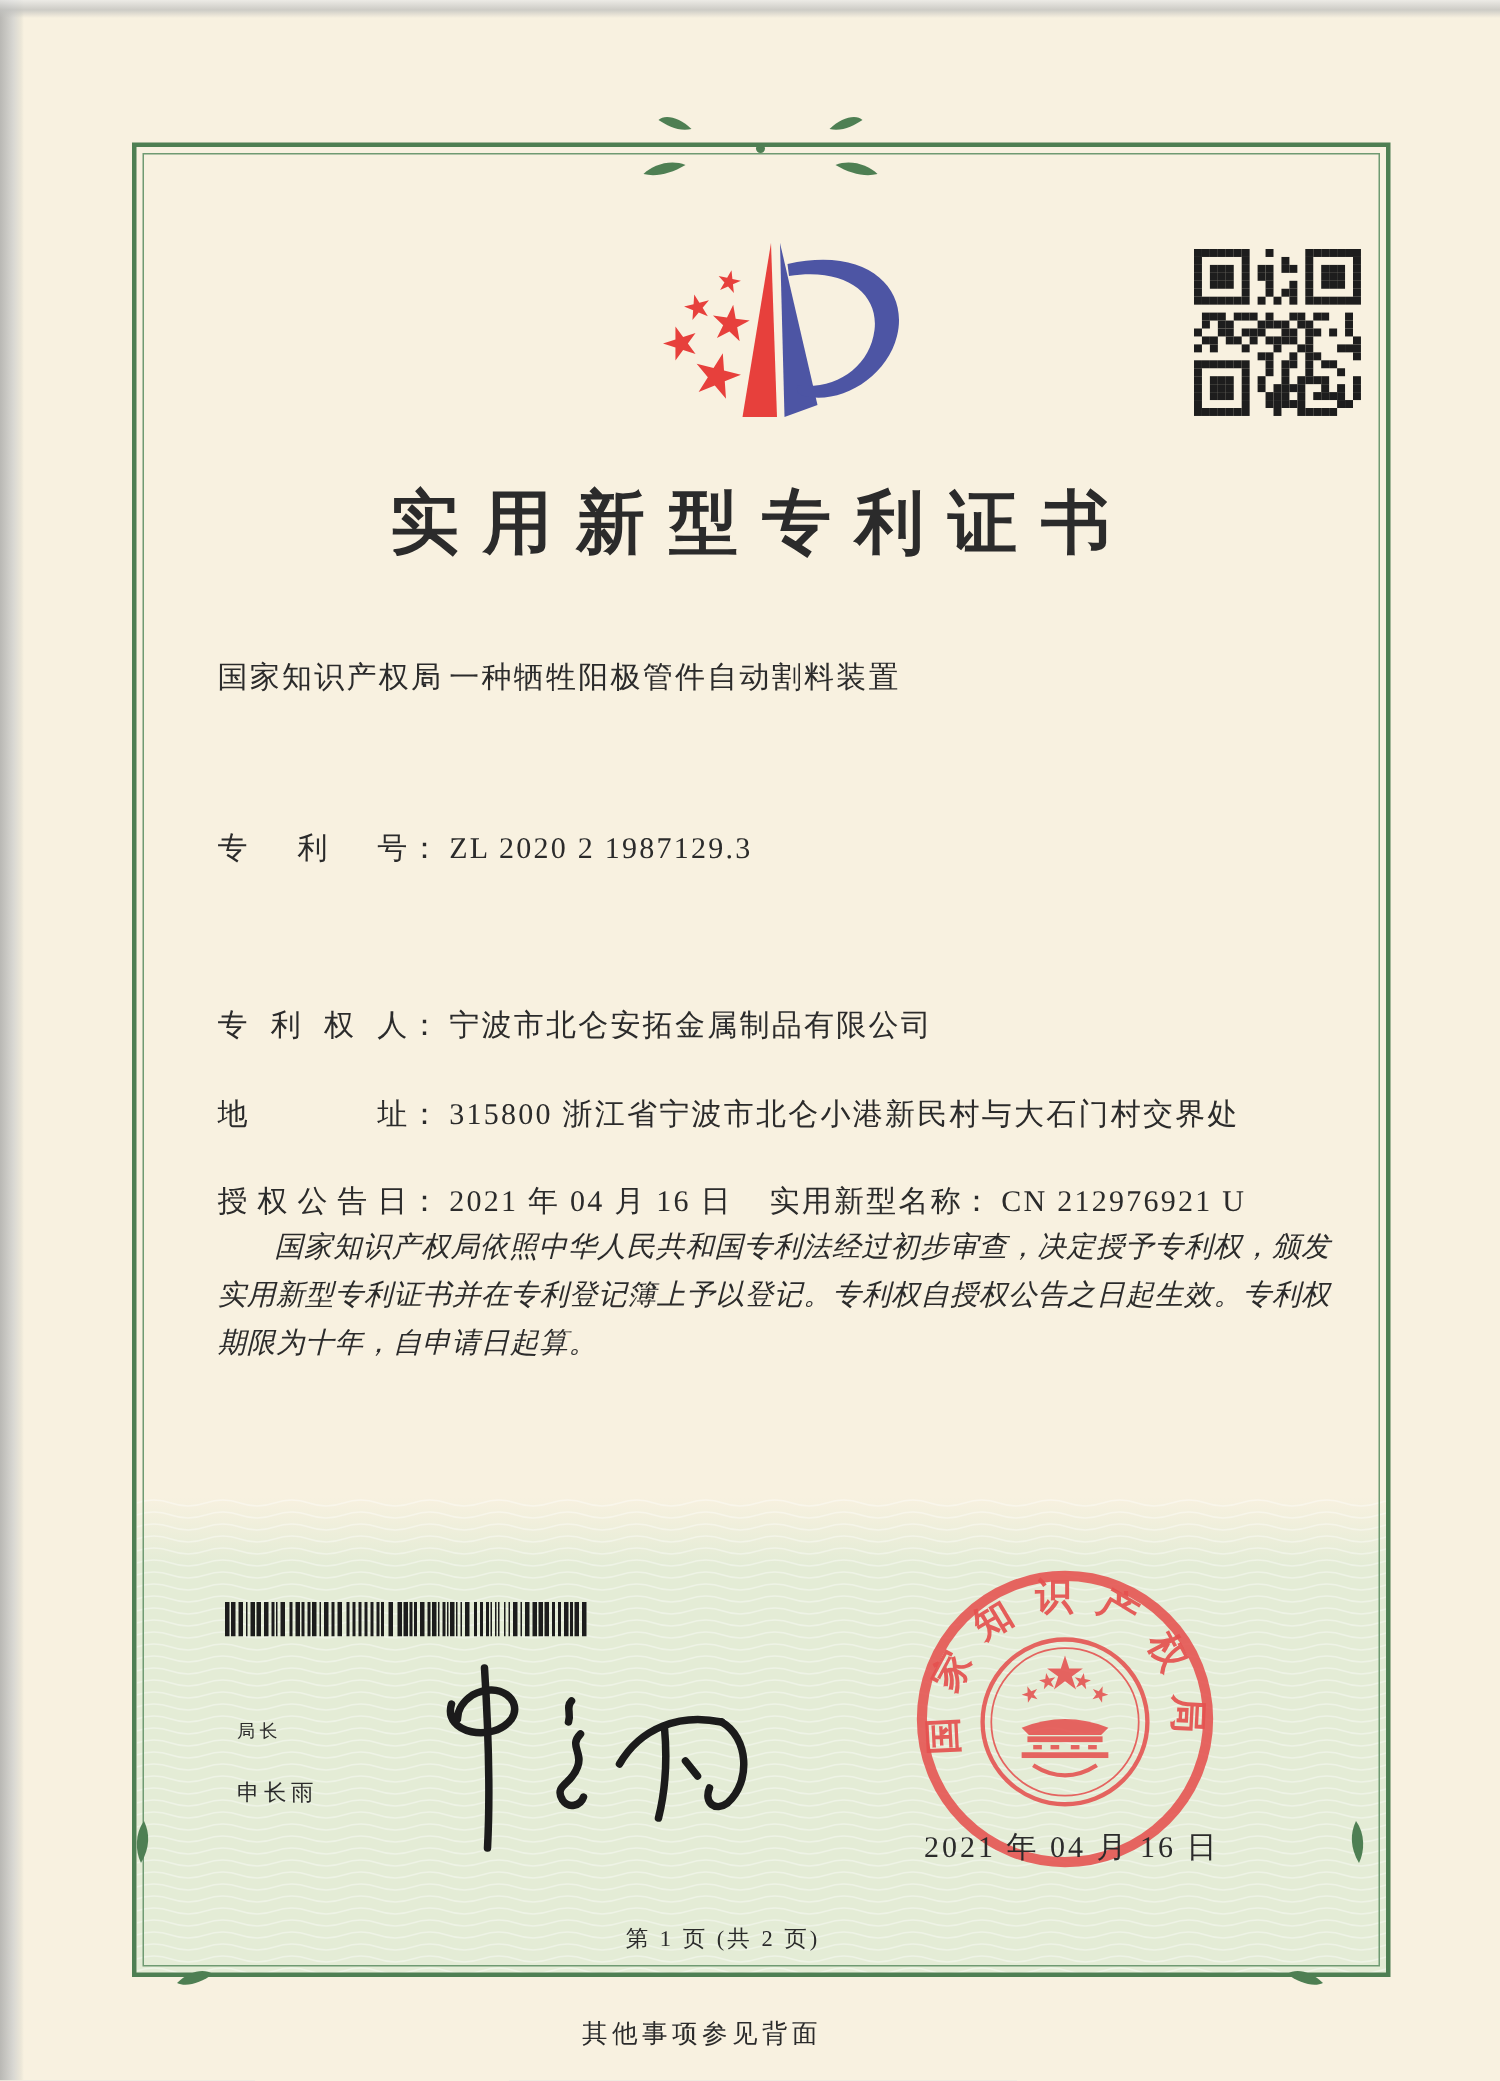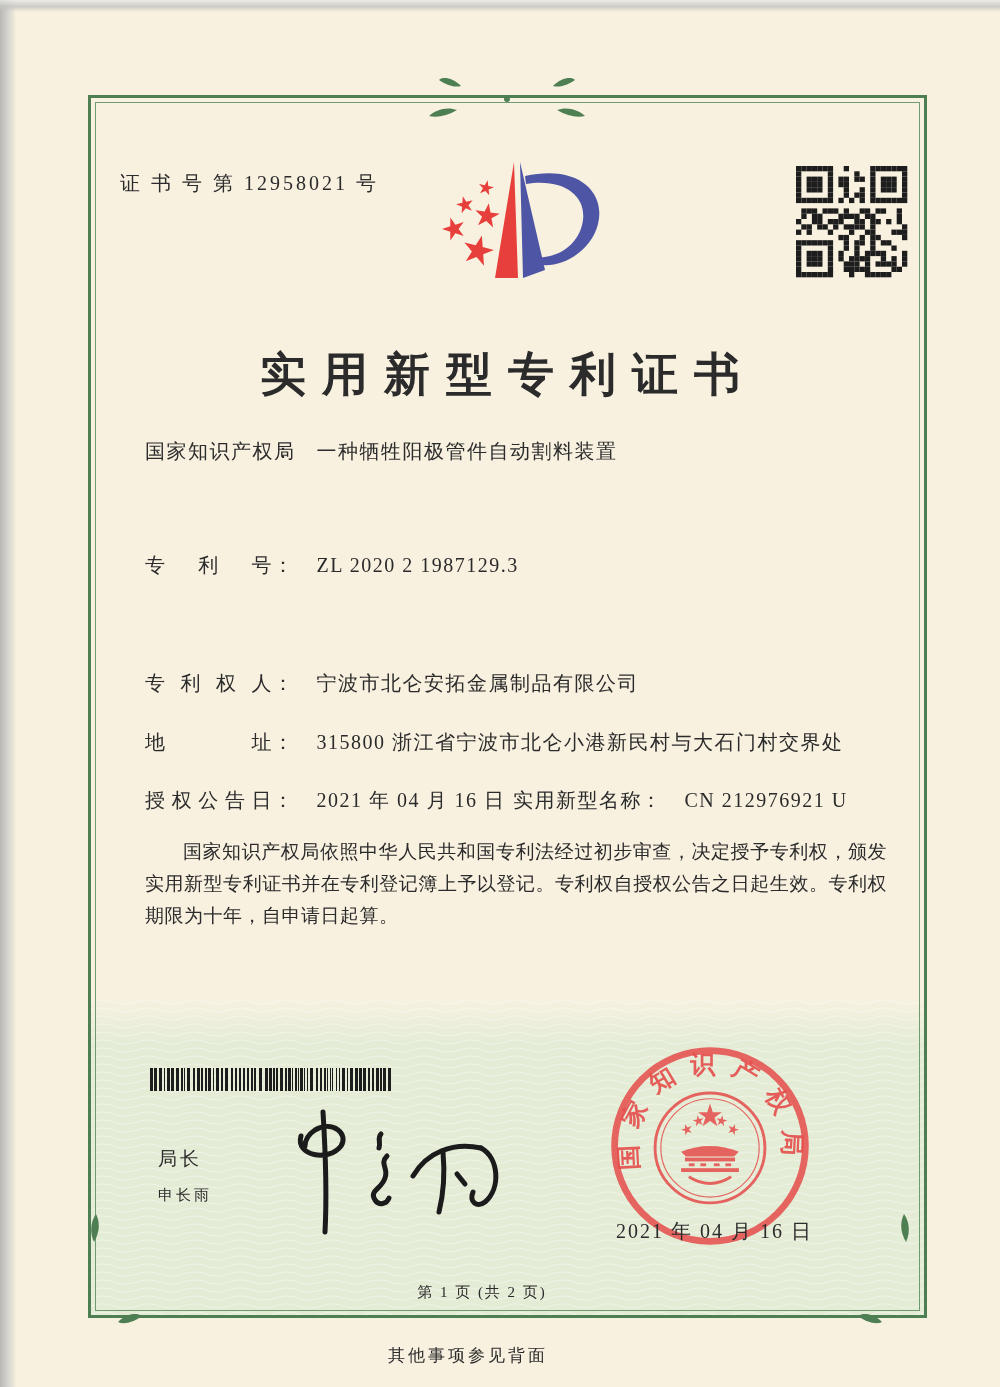"证 书 号 第 12958021" div.abs { html: <div>证 书 号 第 12958021 号</div> -> none }
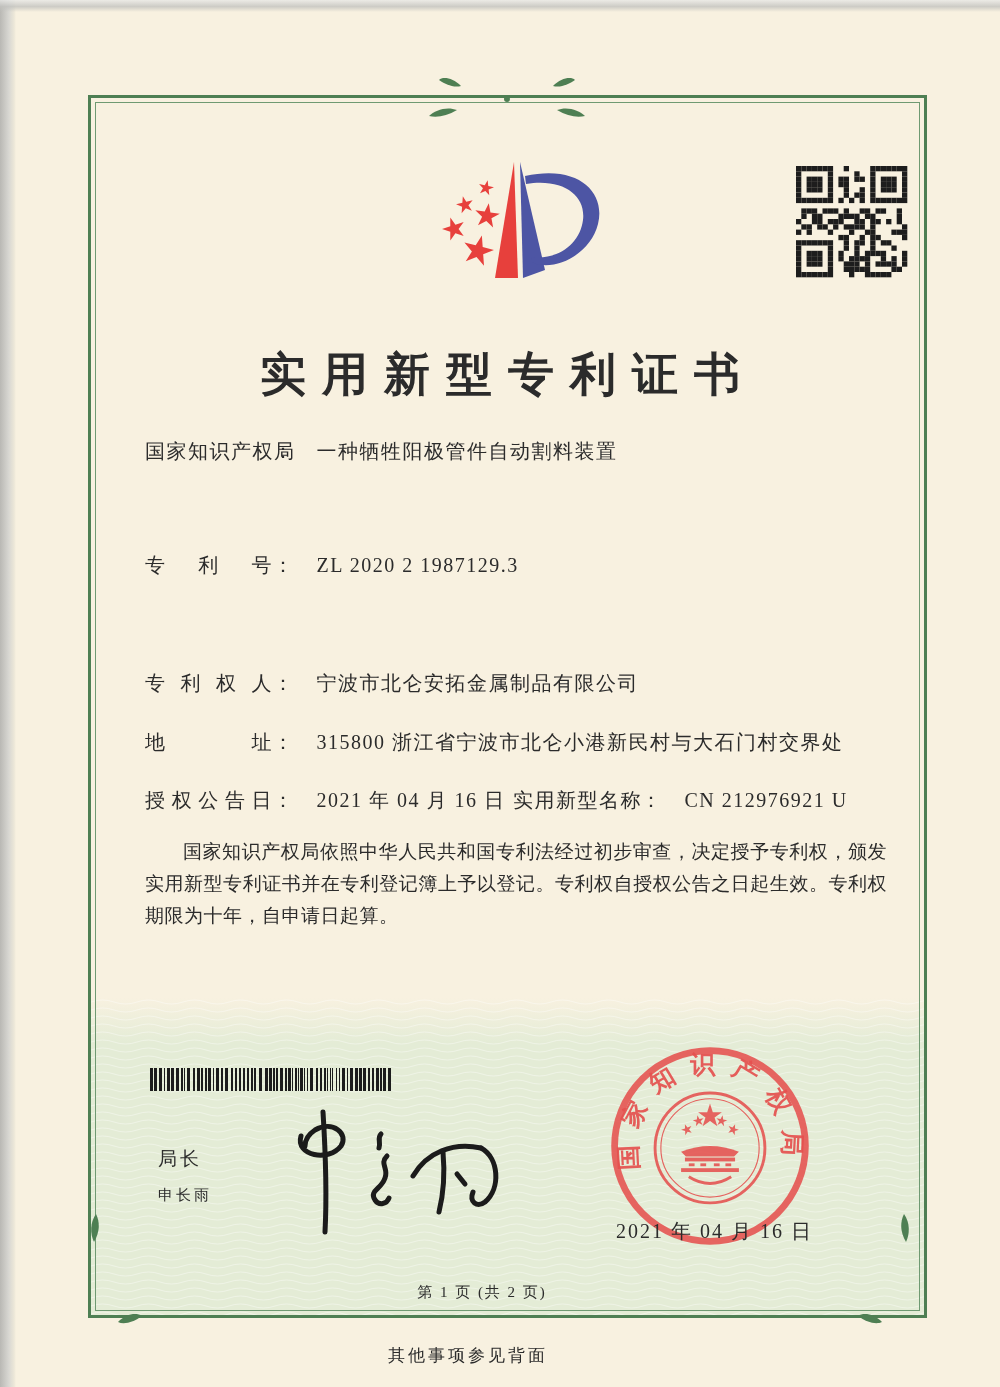"实用新型专利证书" .title { margin-top: 26px -> none }
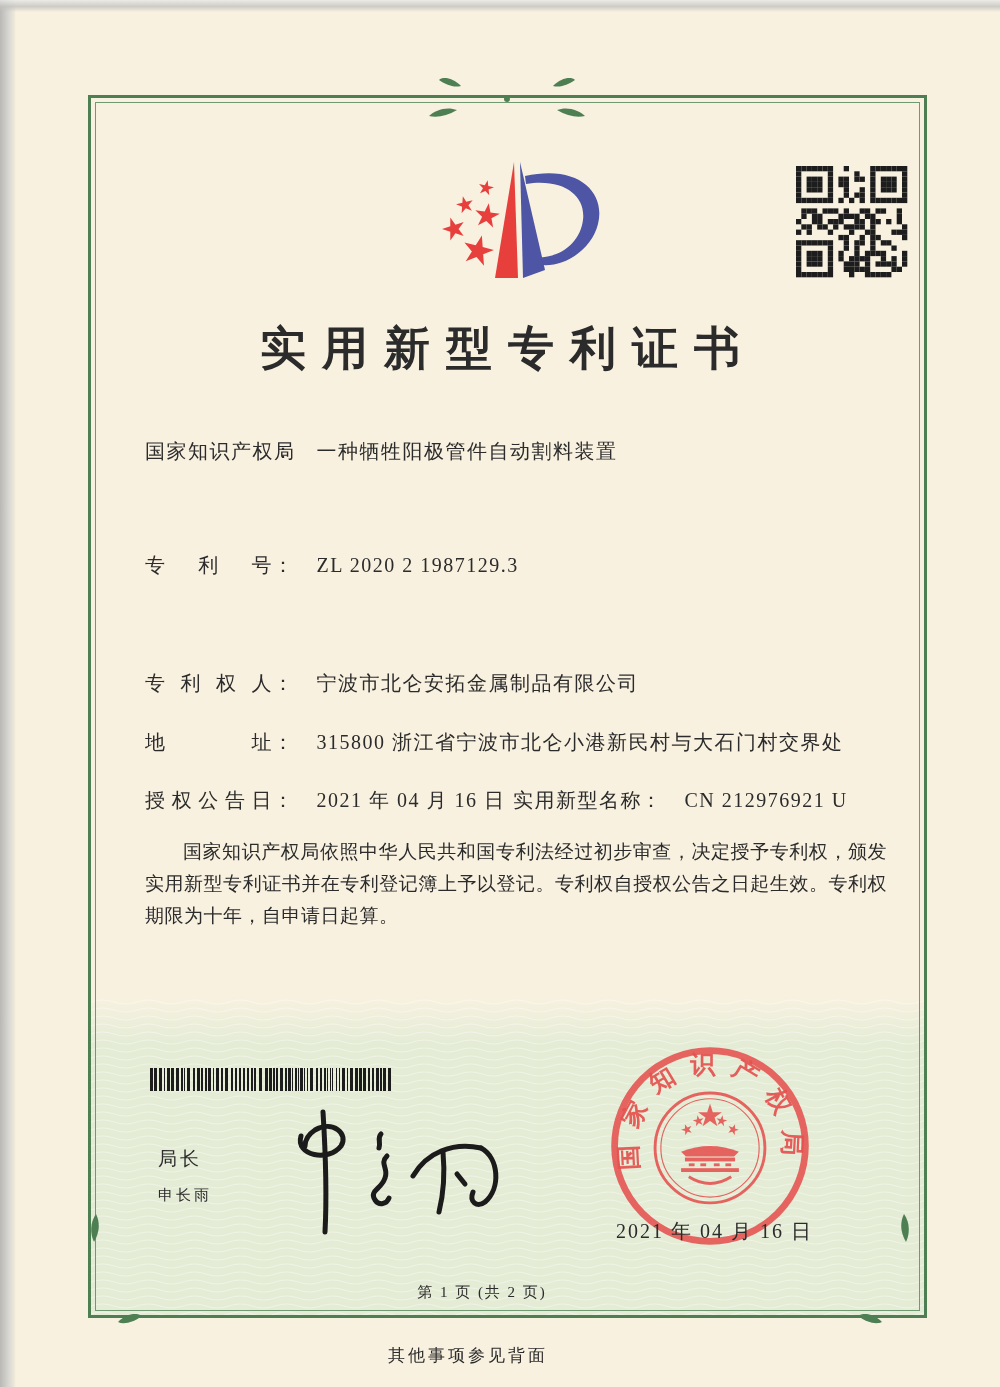"一种牺牲阳极管件自动割料装置" .row .val { margin-left: 22px -> 5px }
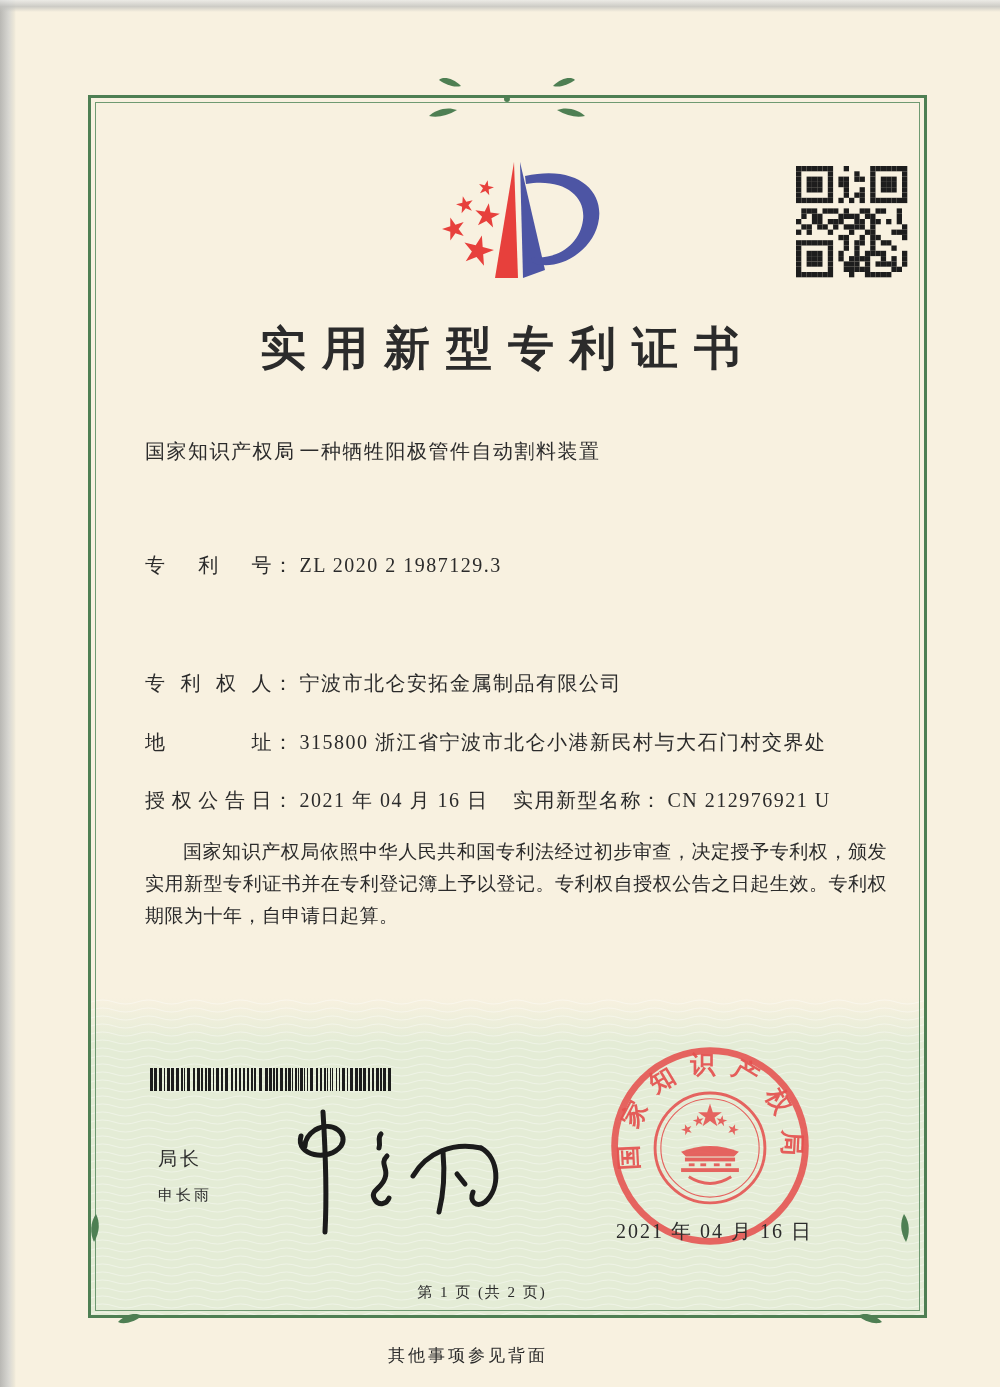"国家知识产权局依照中华人民共和国专利法经过初步审查，决定授予专利权，颁发实用新型" .paras { font-style: none -> italic; top: 836px -> 816px }
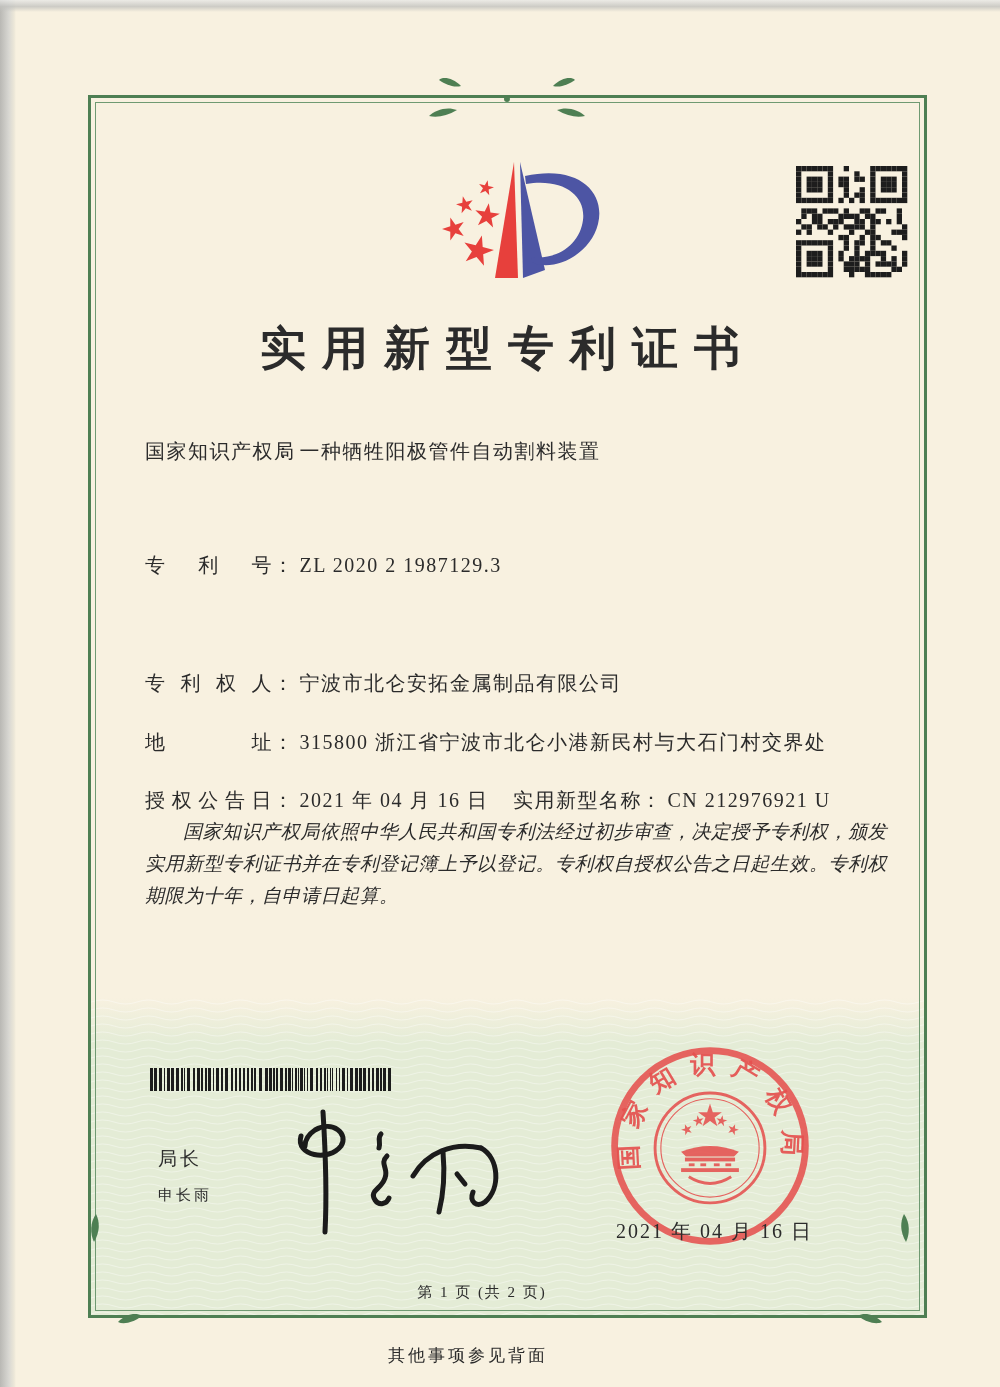"局长" .issuer-title { font-size: 19px -> 12px }
